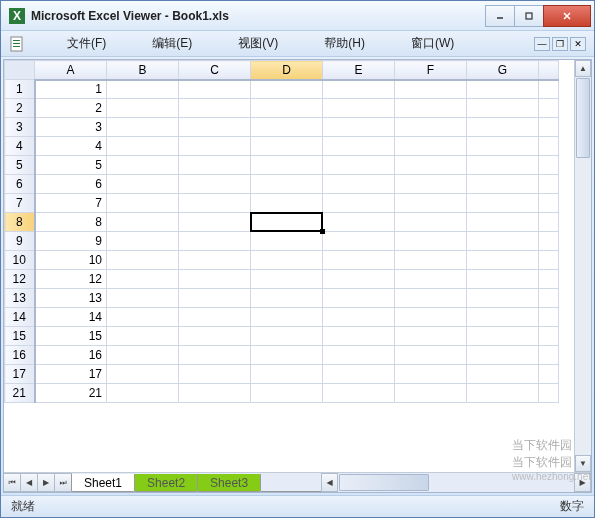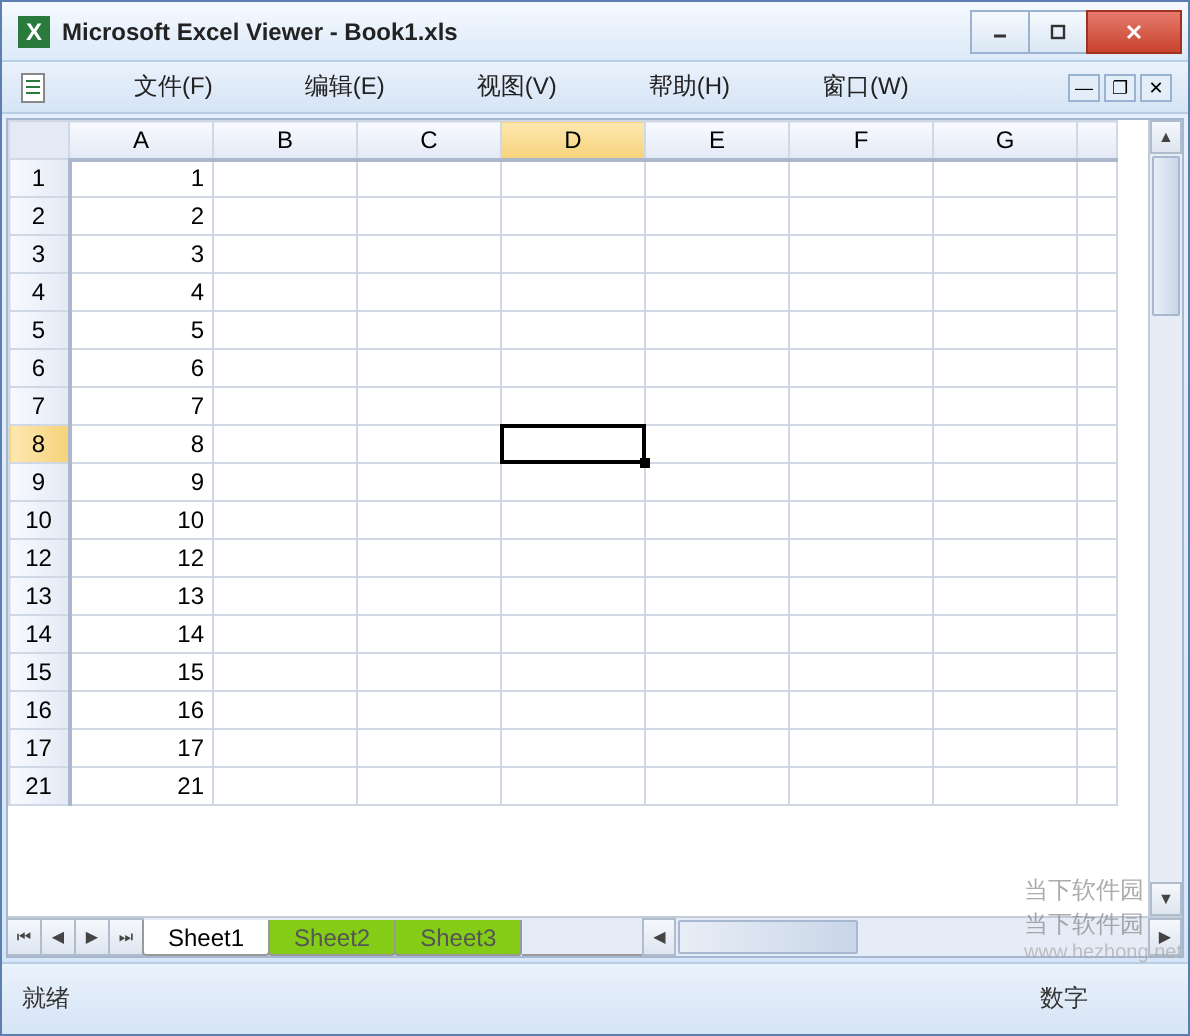"就绪" .statusbar { height: 36px -> 22px }
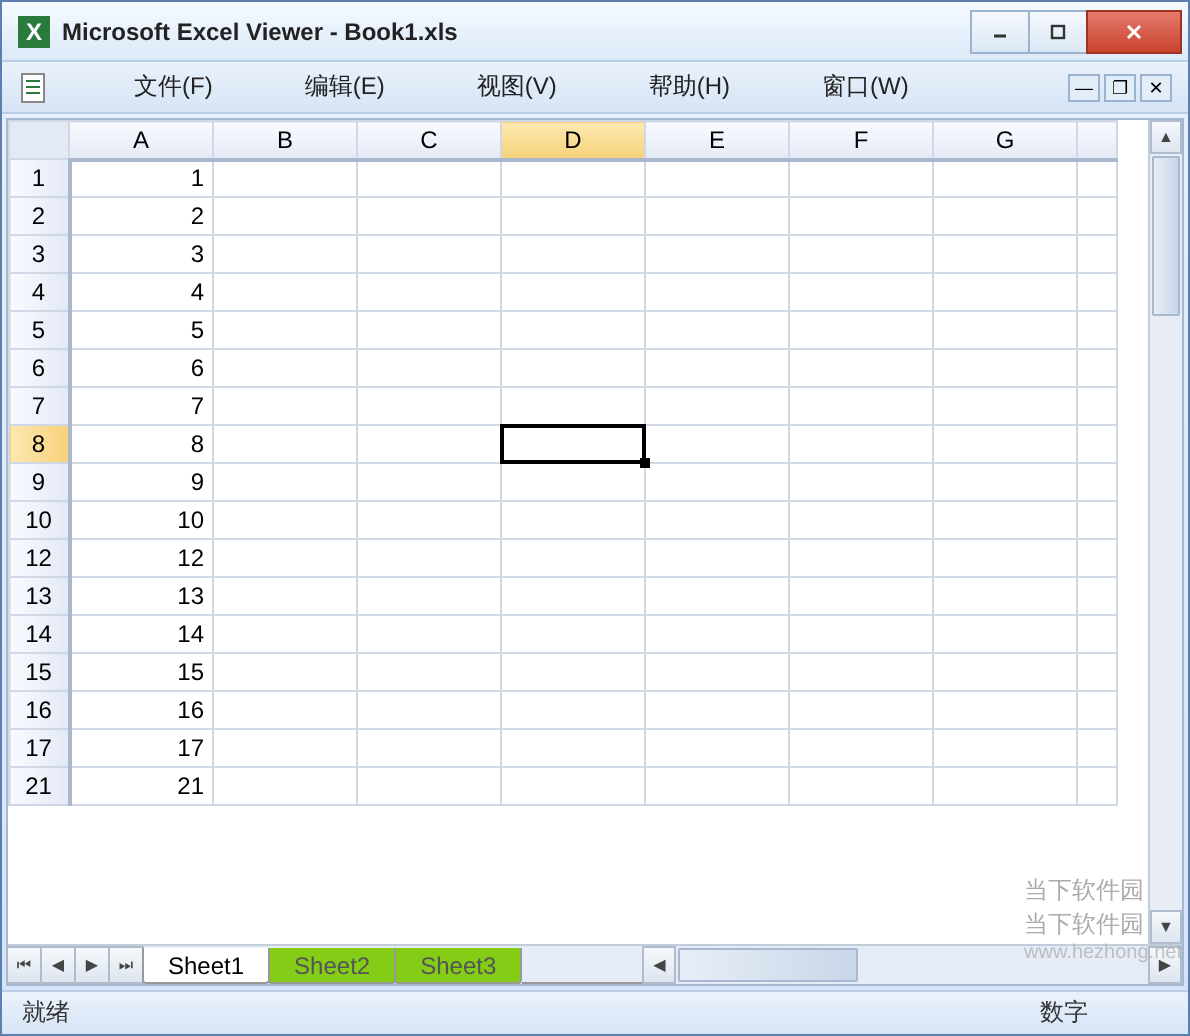"数字" .status-sec { margin-right: 40px -> none }
